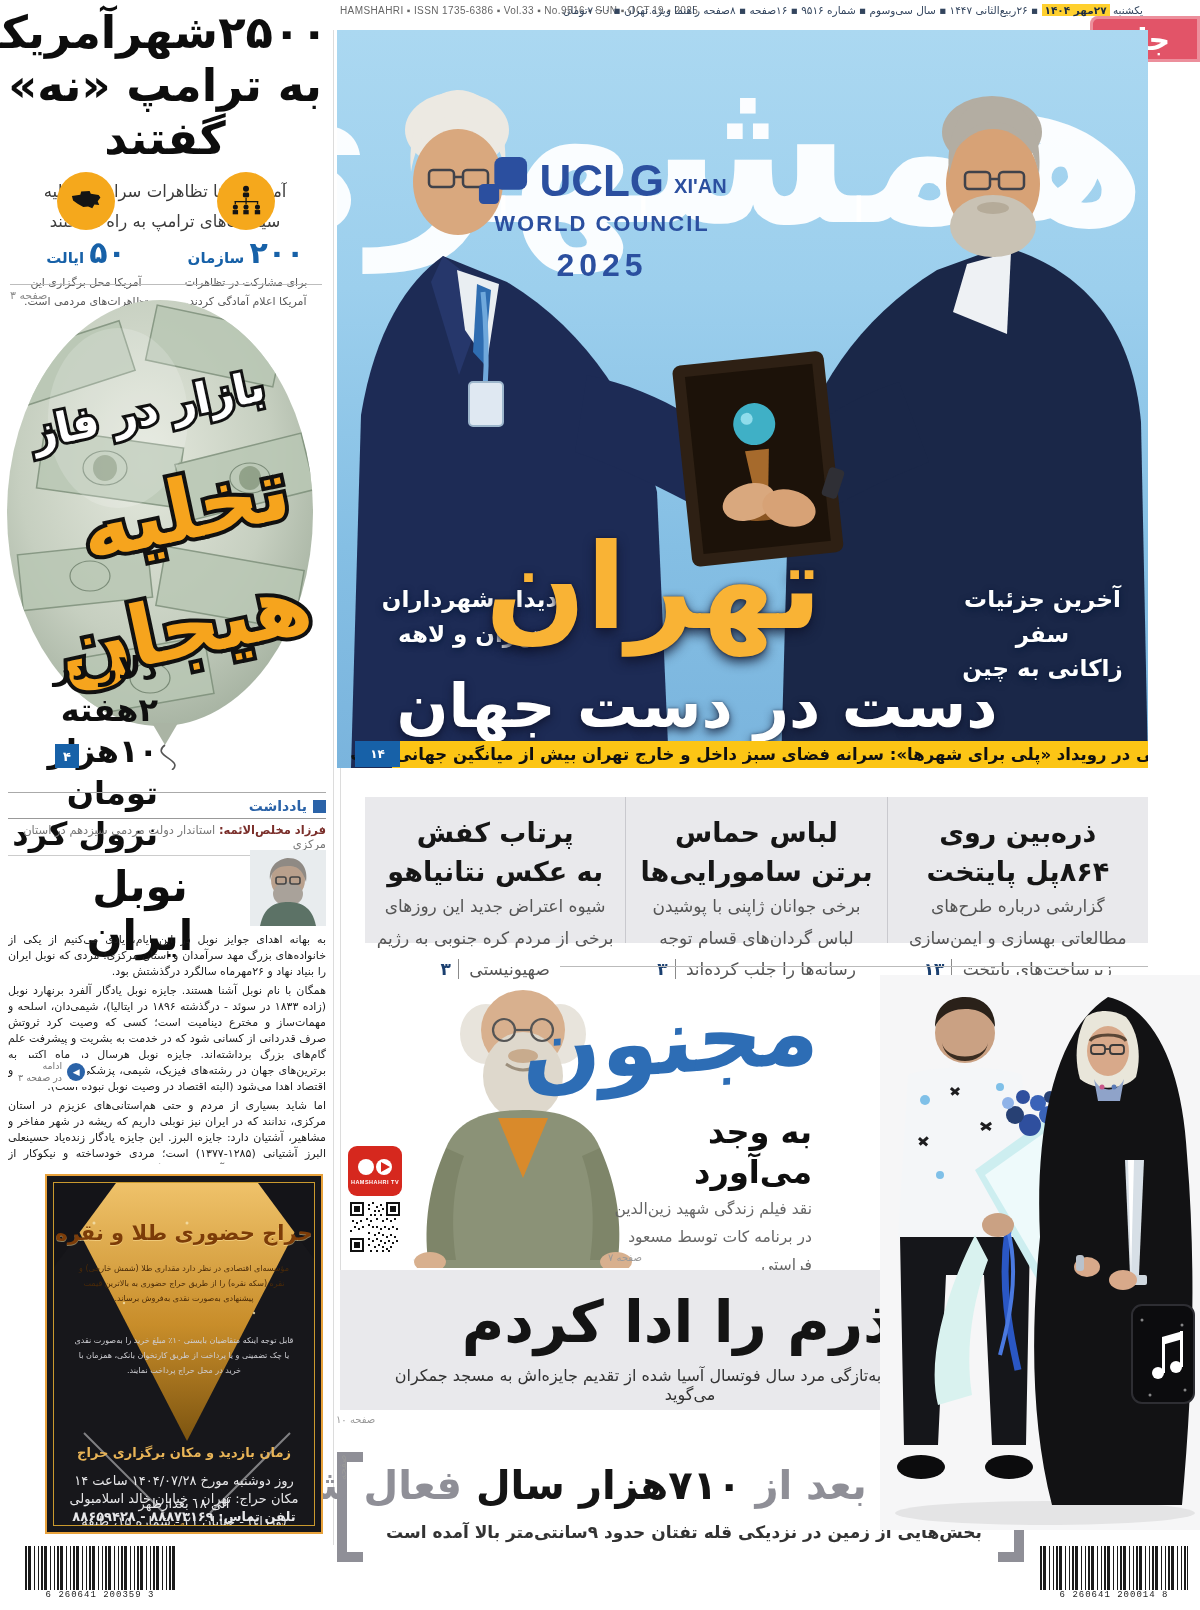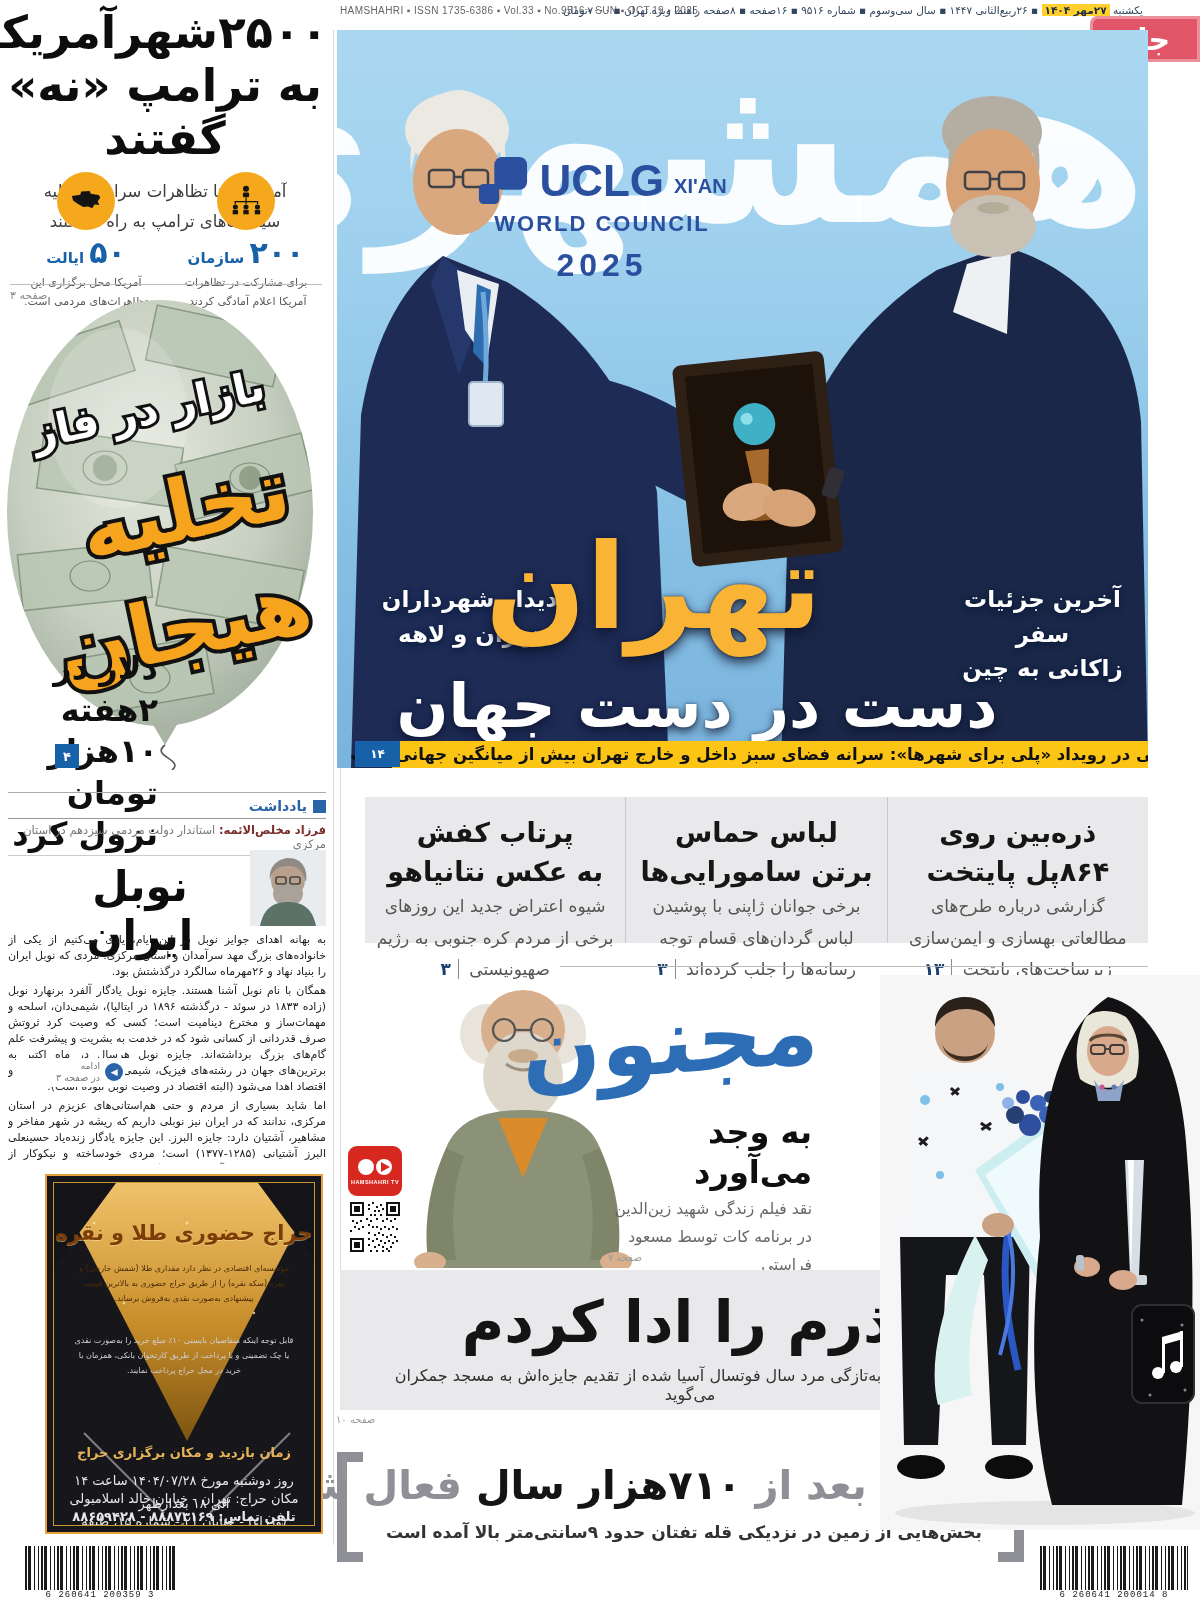"ادامه" .more-txt { margin-left: 38px -> none }
